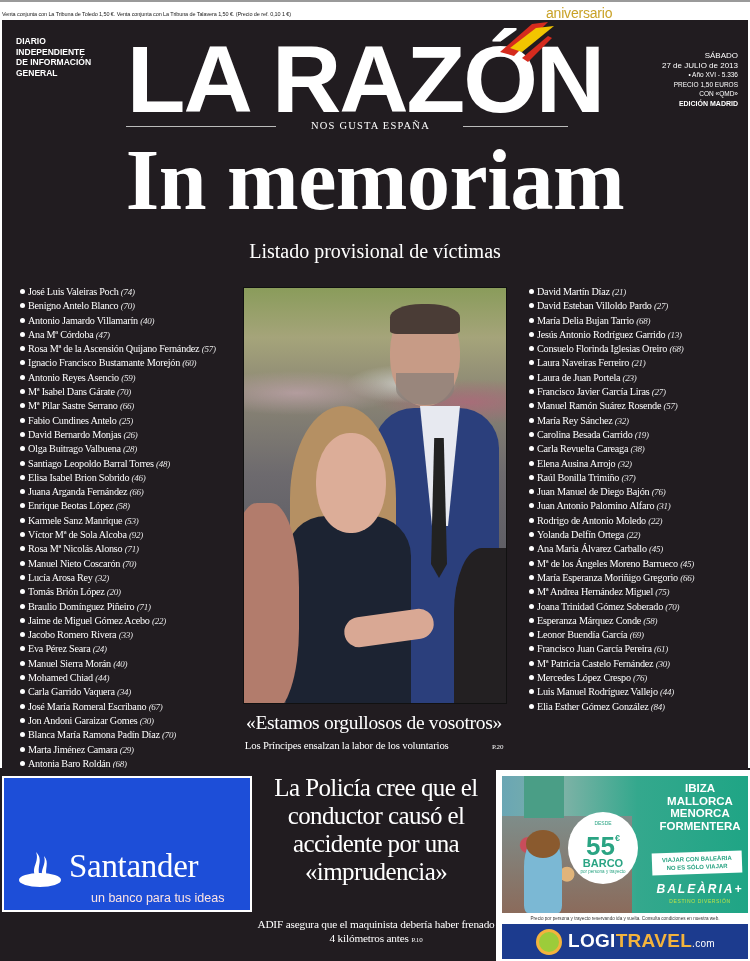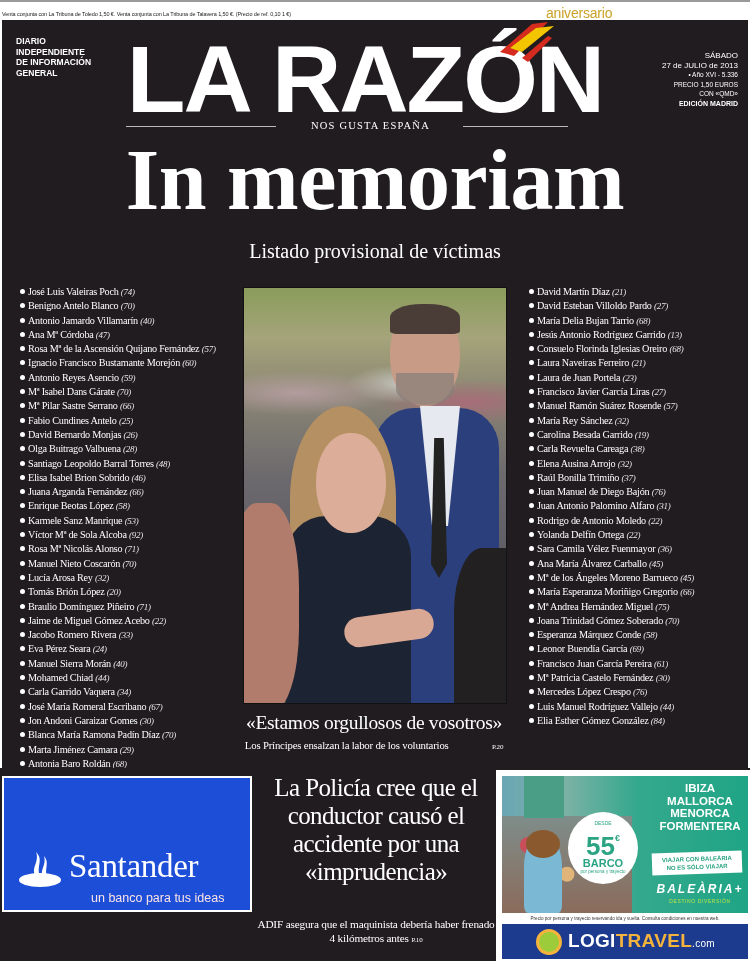"Sara Camila Vélez Fuenmayor (36)" li { html: <li><span></span><span>Sara Camila Vélez Fuenmayor</span> <span>(36)</span></li> -> none }
